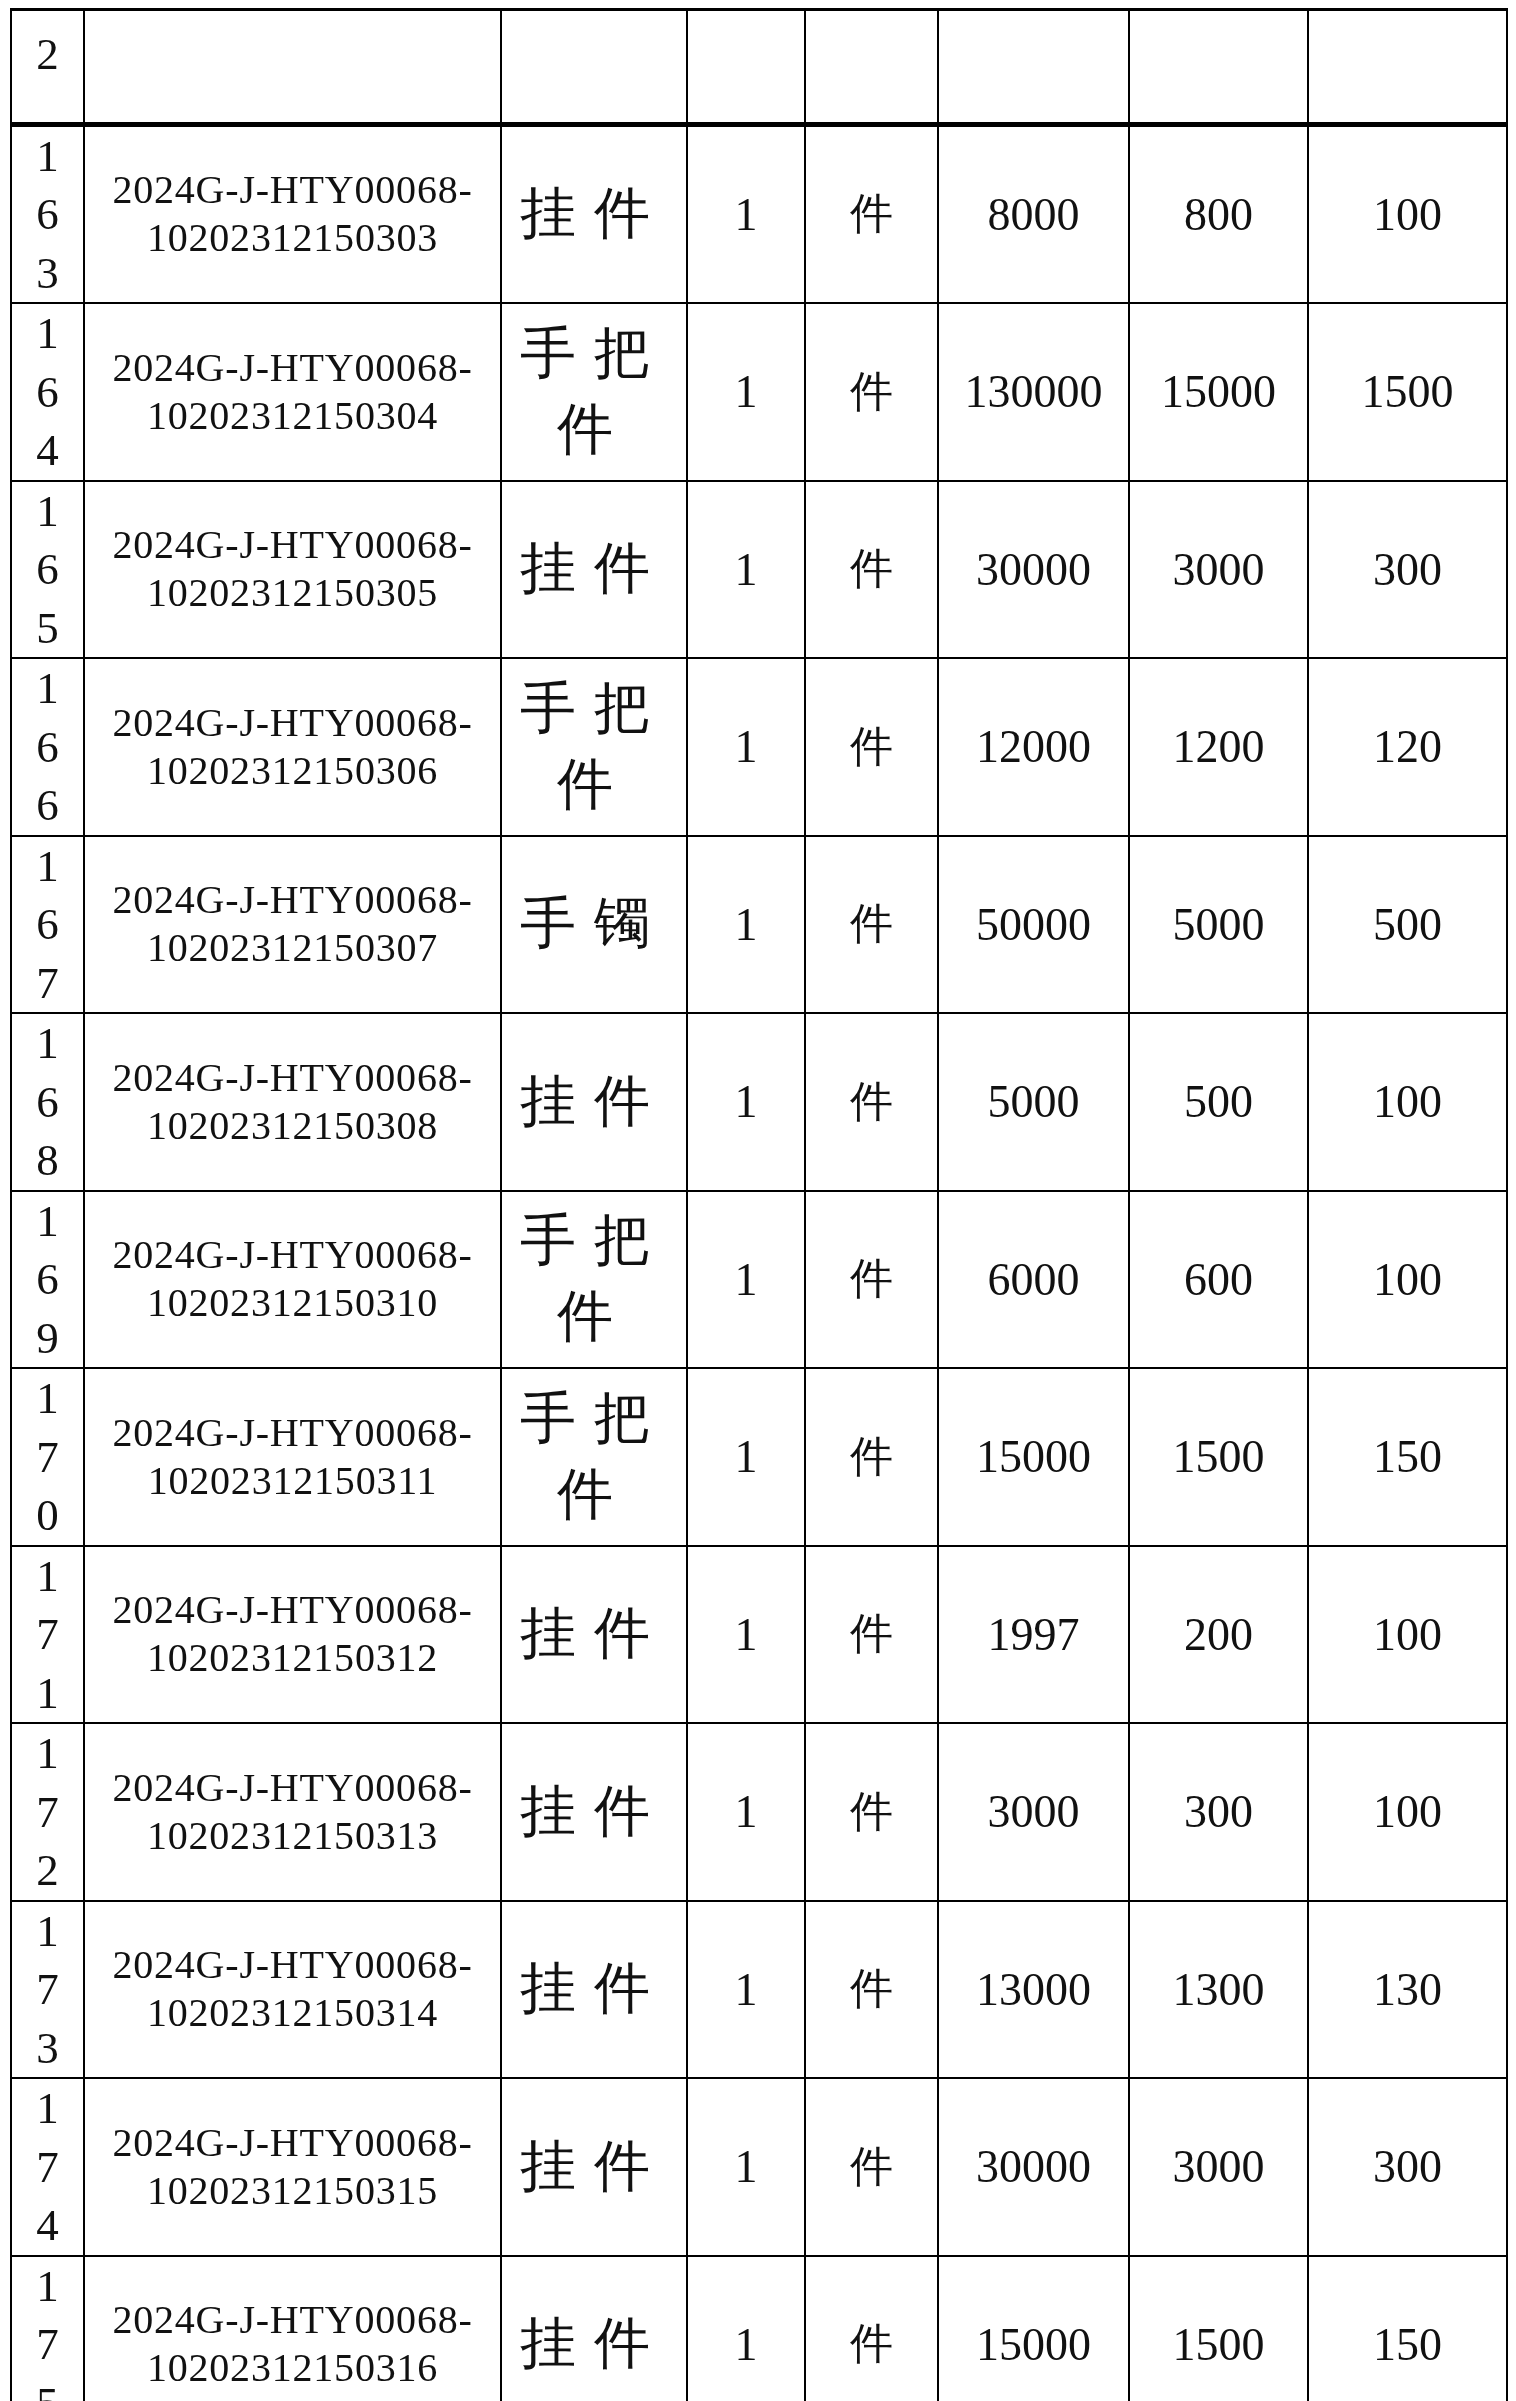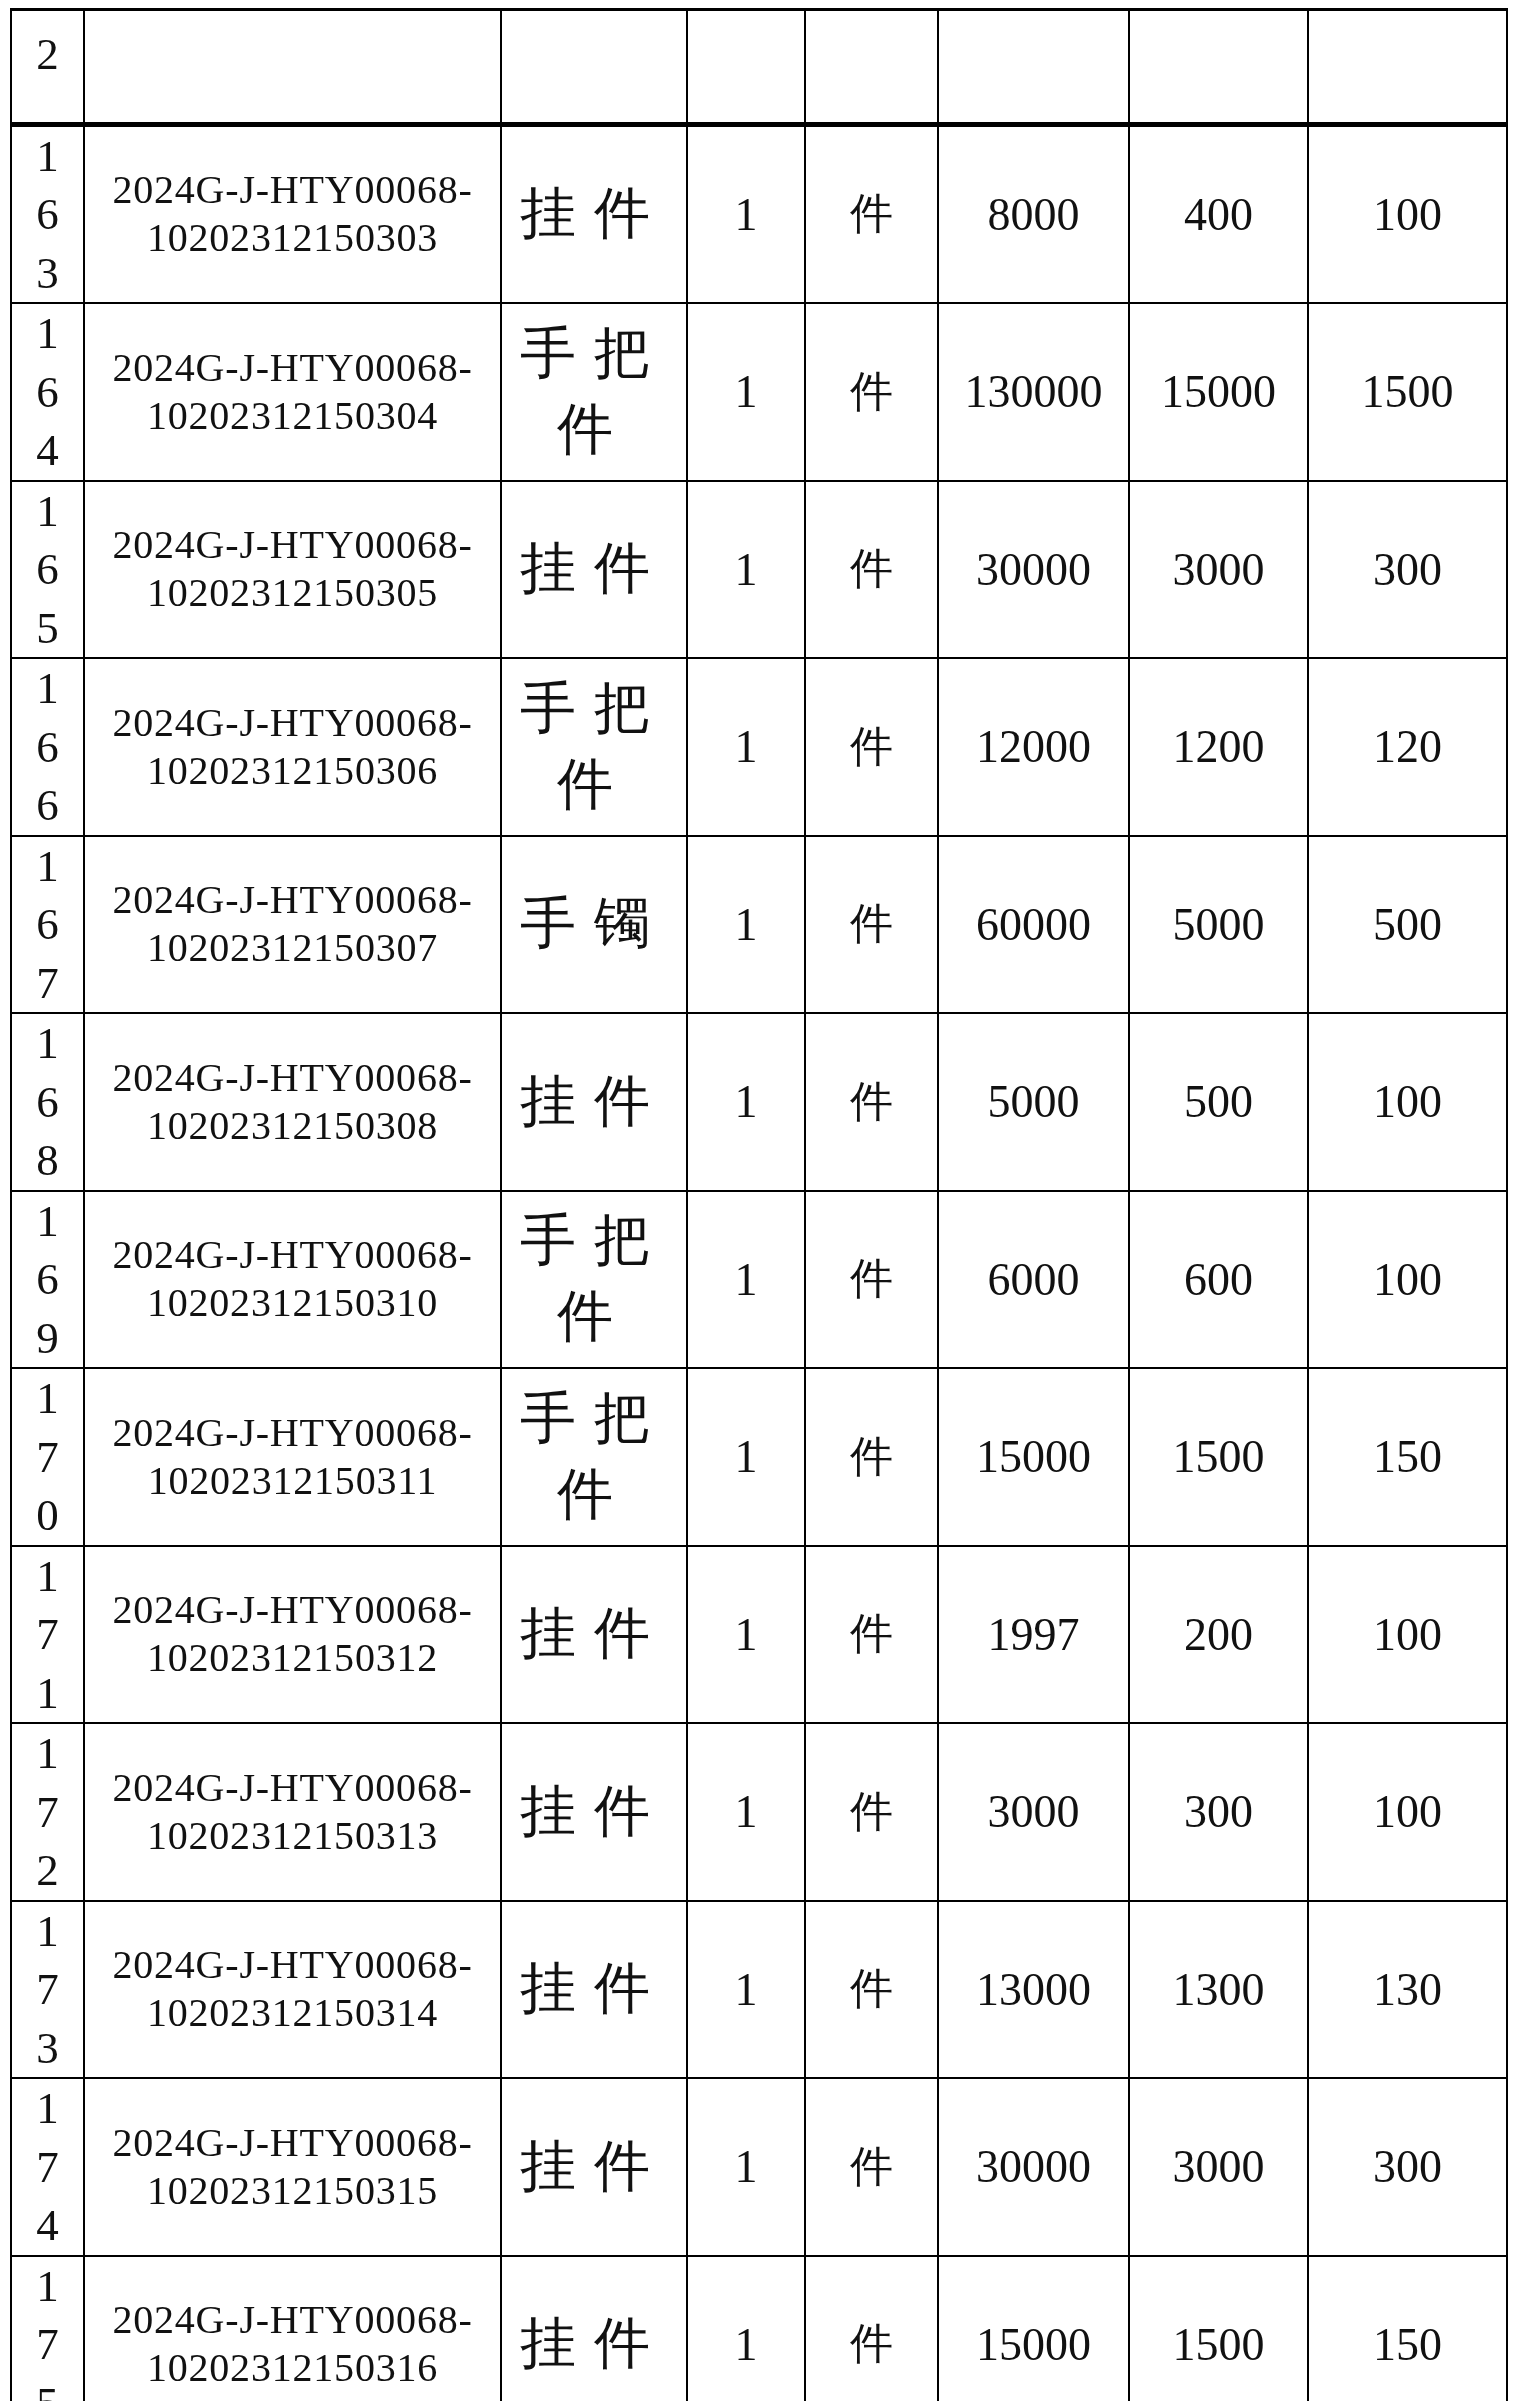"400" td.val { text: 400 -> 800 }
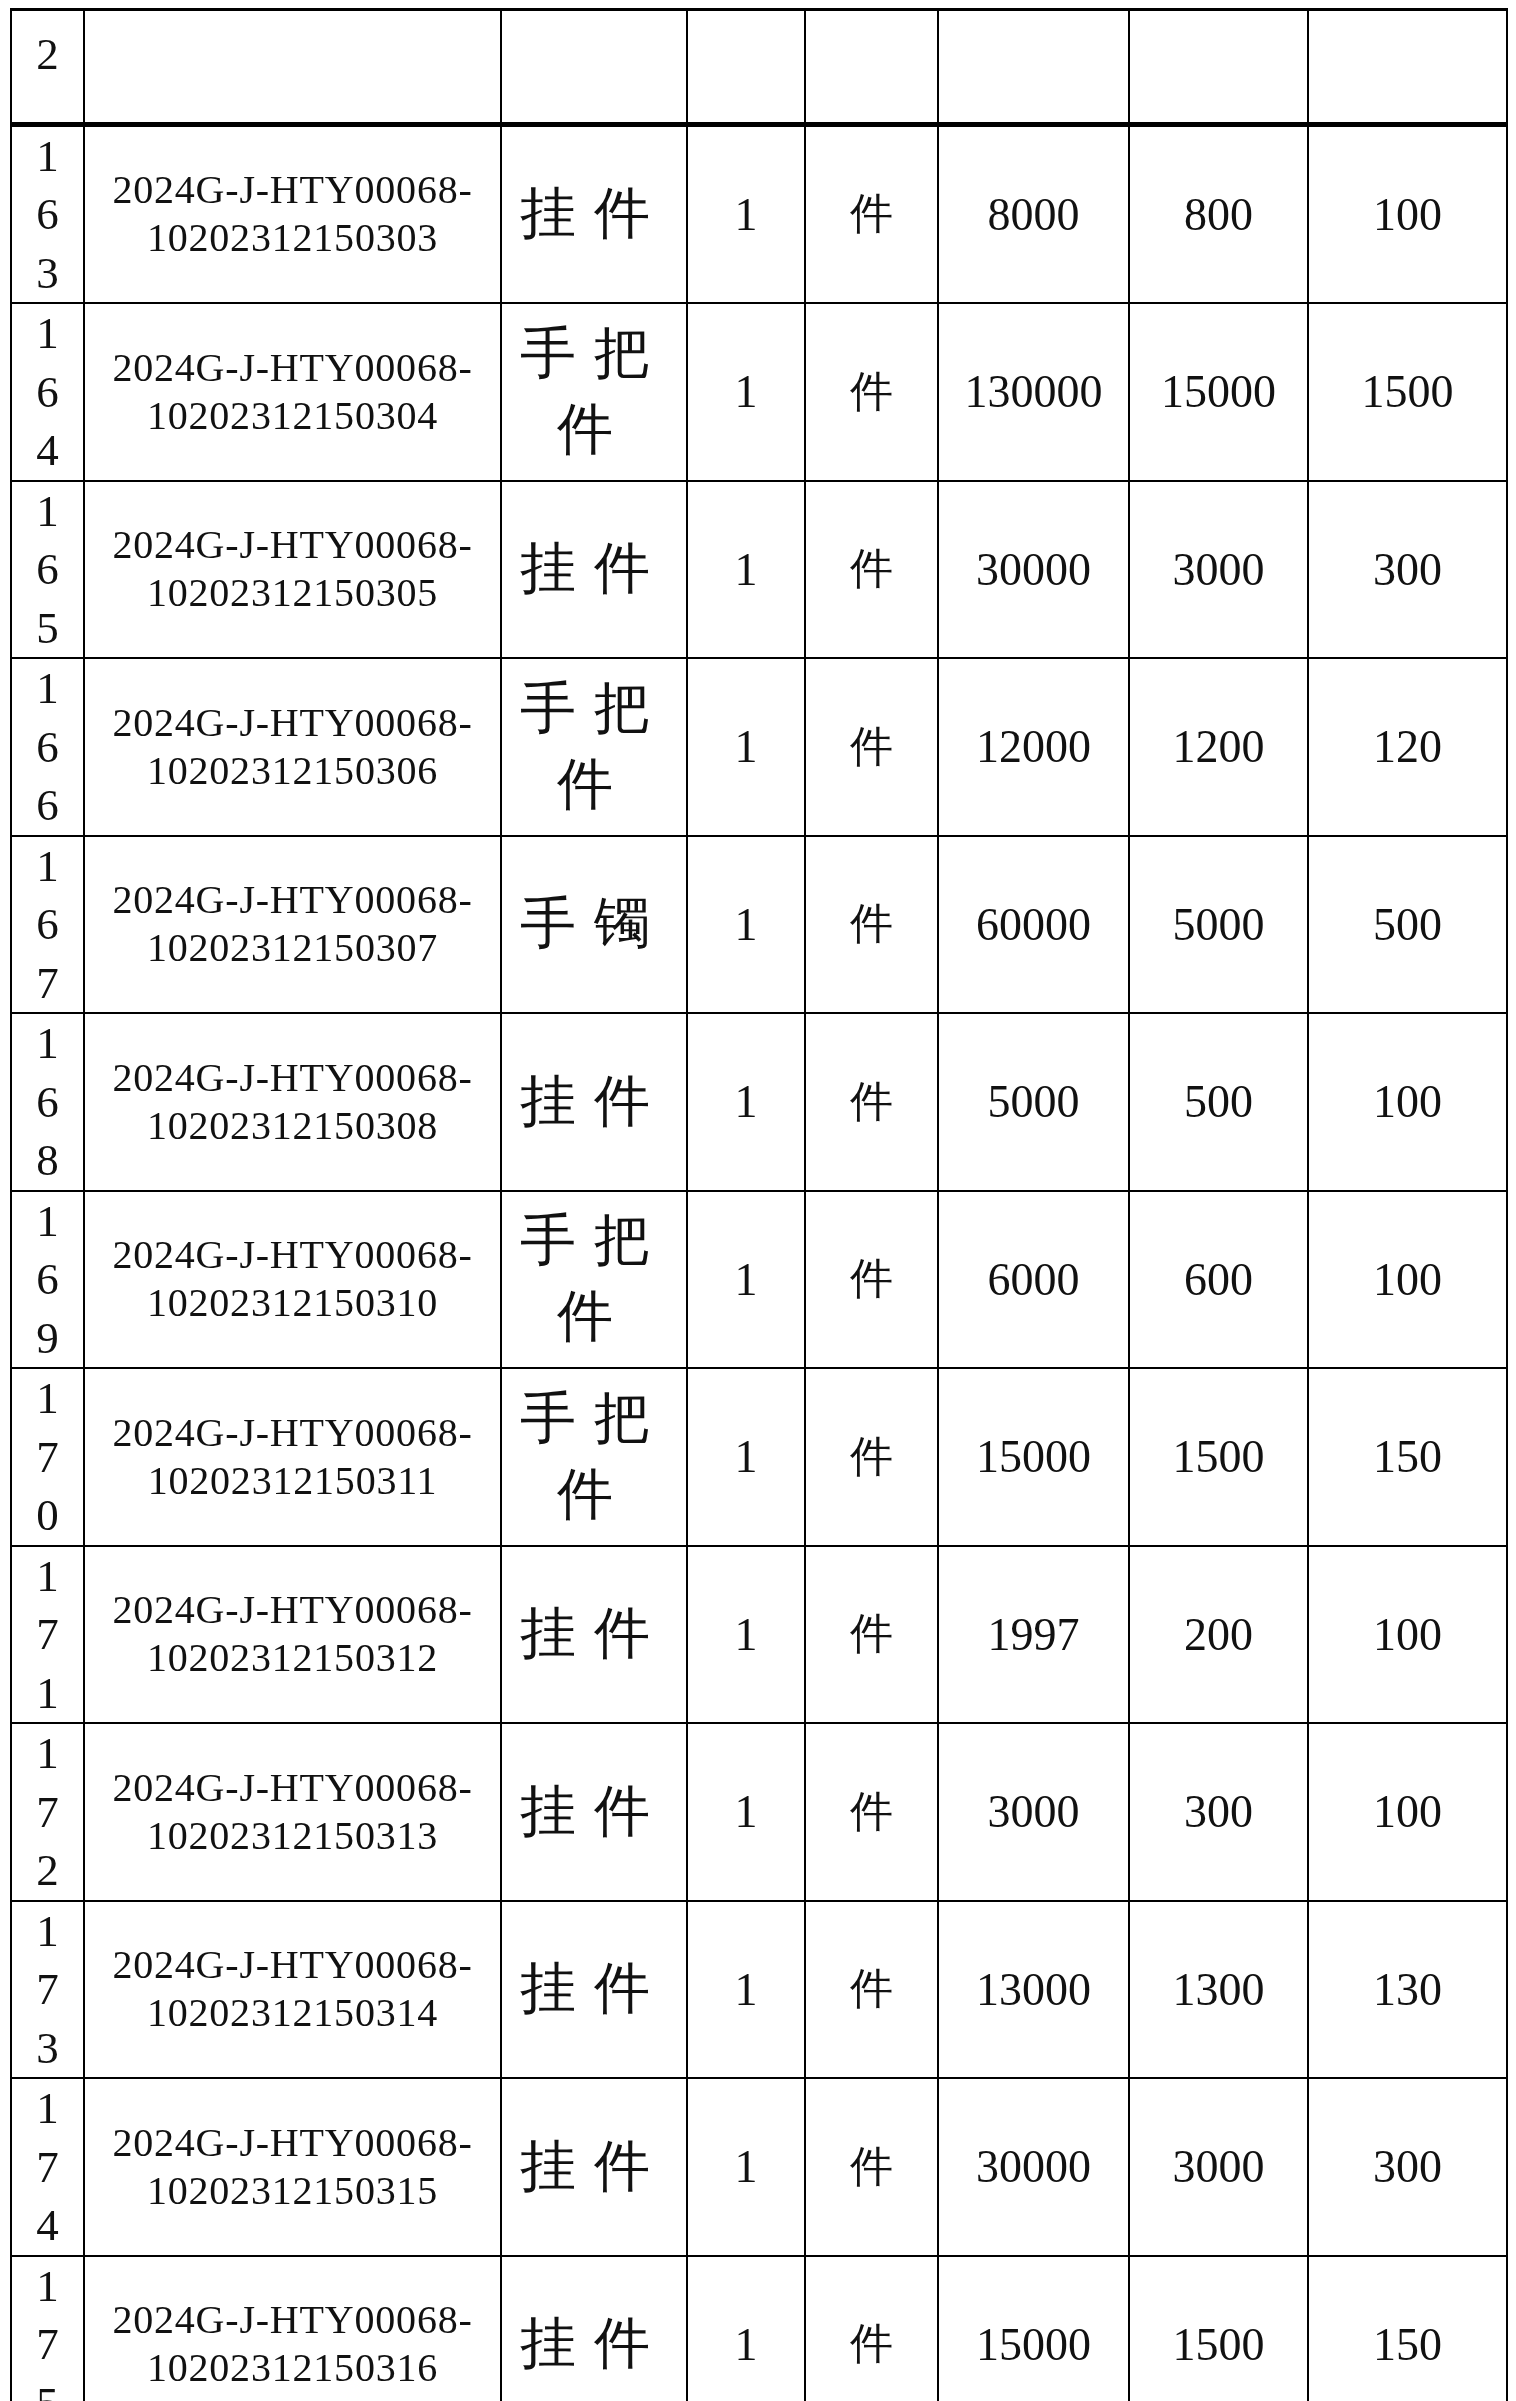"60000" td.val { text: 60000 -> 50000 }
